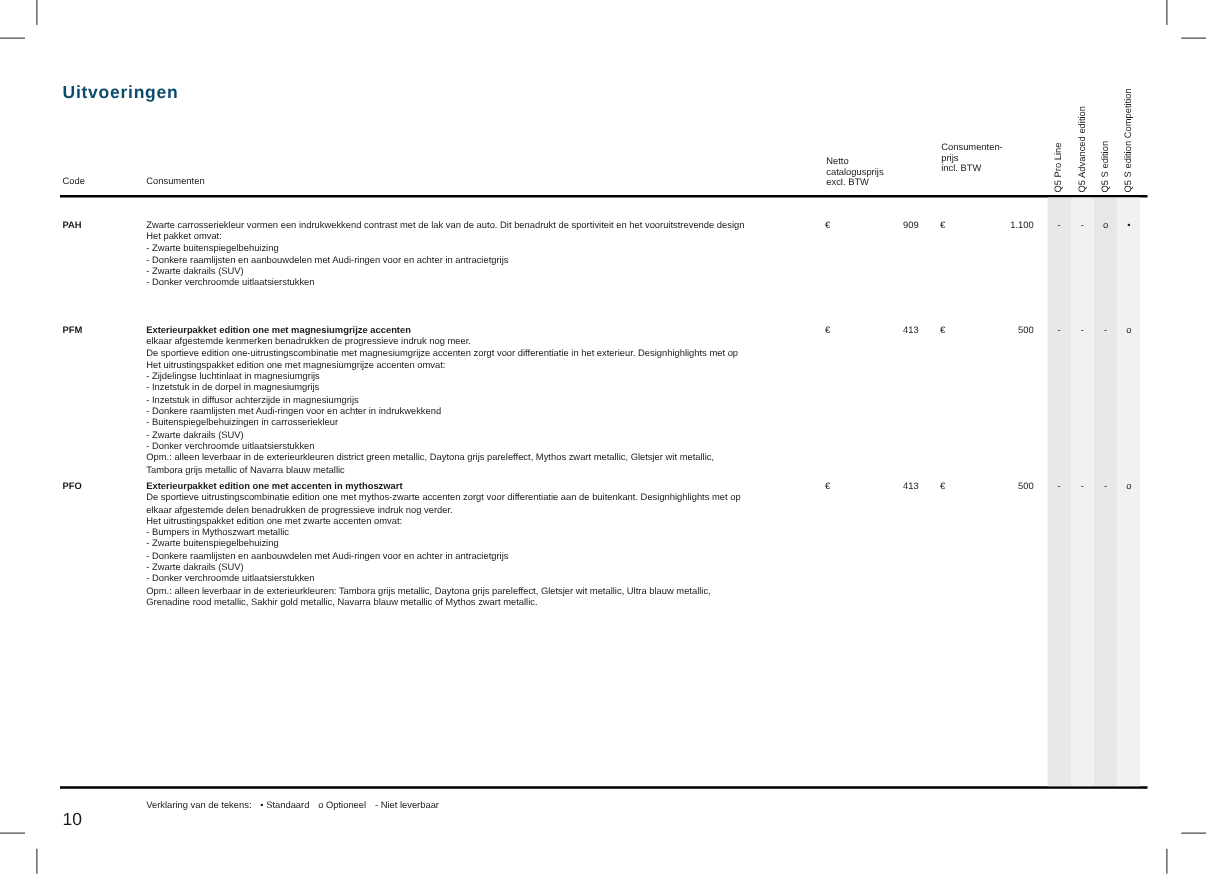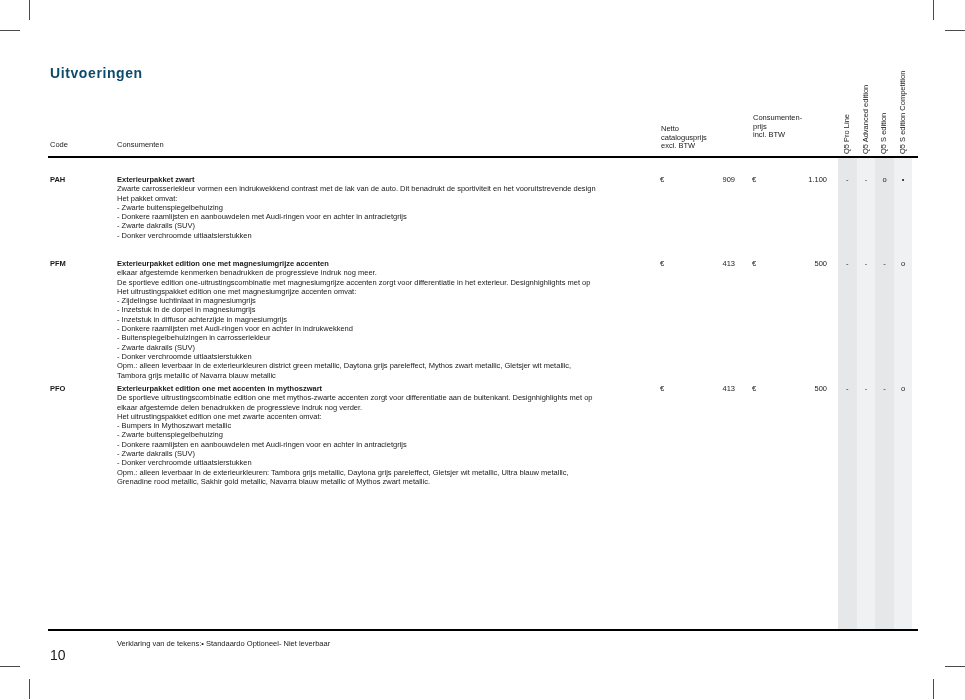"Exterieurpakket zwart" div.desc-title { html: <div>Exterieurpakket zwart</div> -> none }
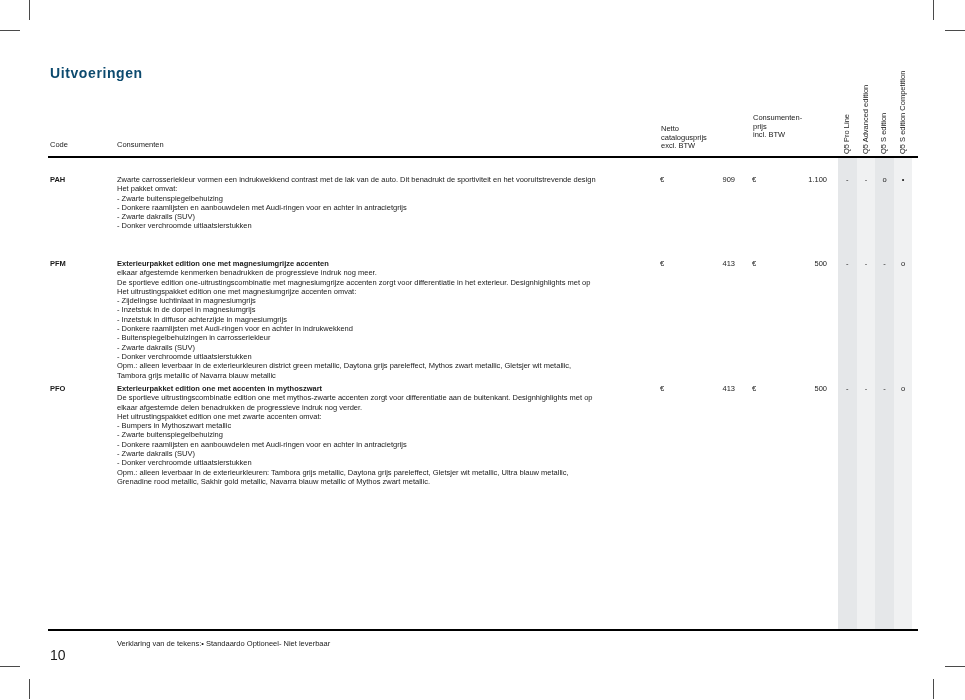"Verklaring van de tekens:" .legend { gap: none -> 7px }
